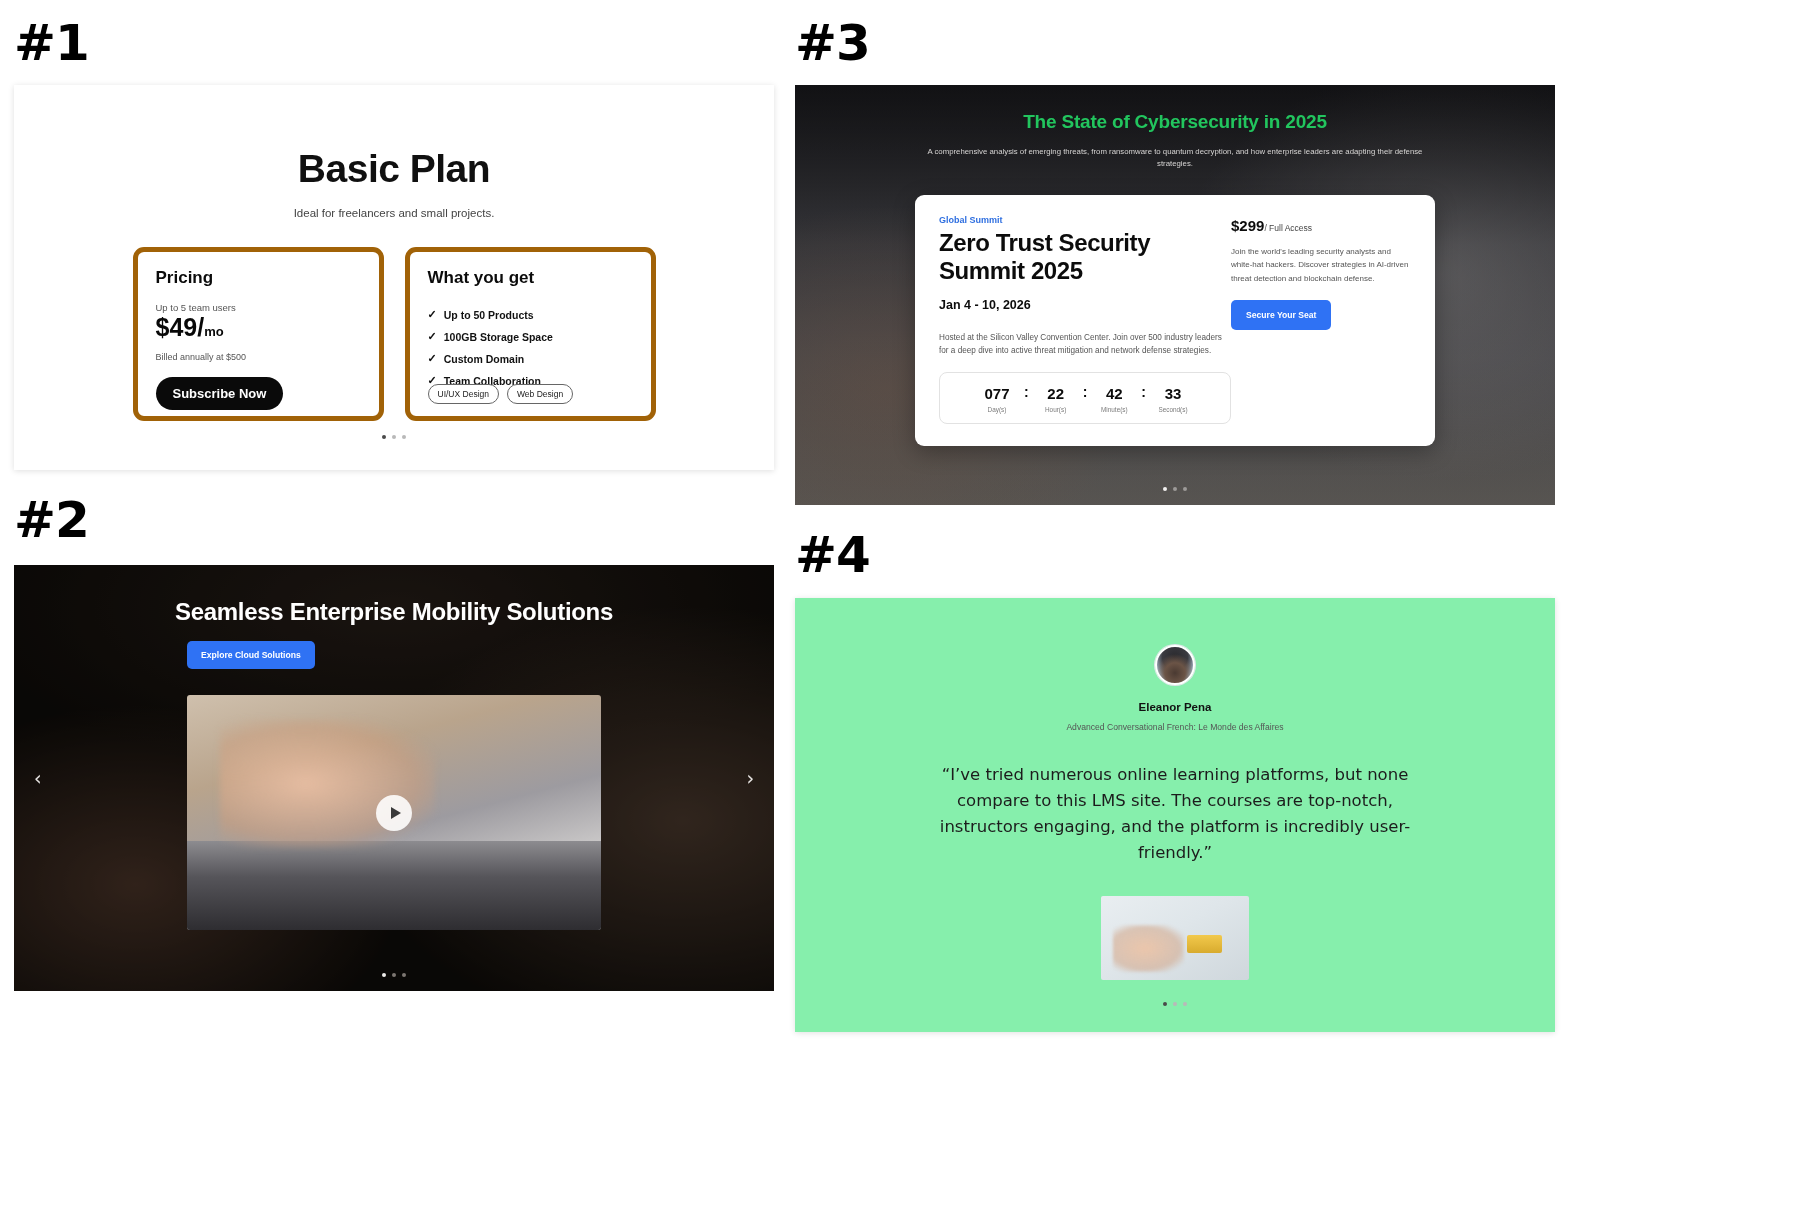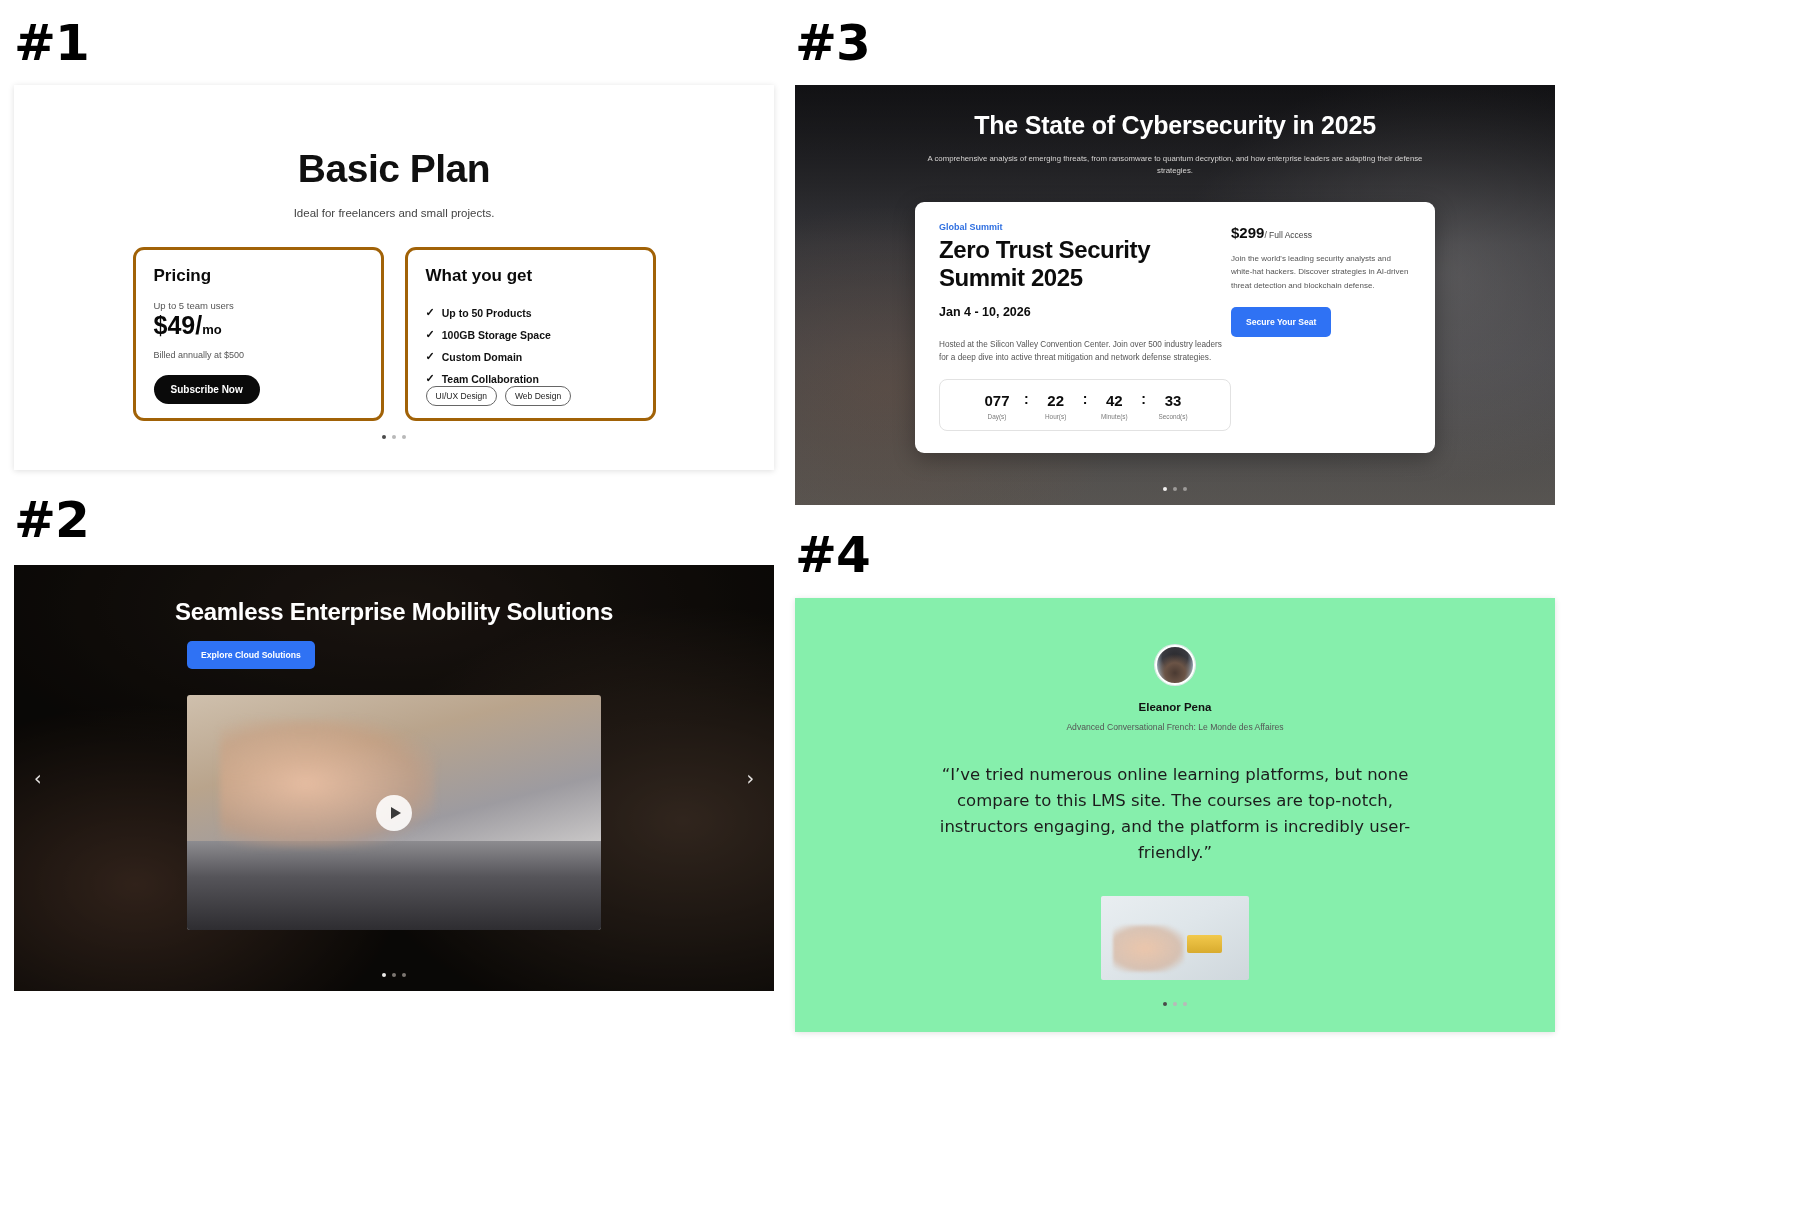"The State of Cybersecurity in" .p3-title { color: #ffffff -> #22c55e; font-size: 25px -> 19px }
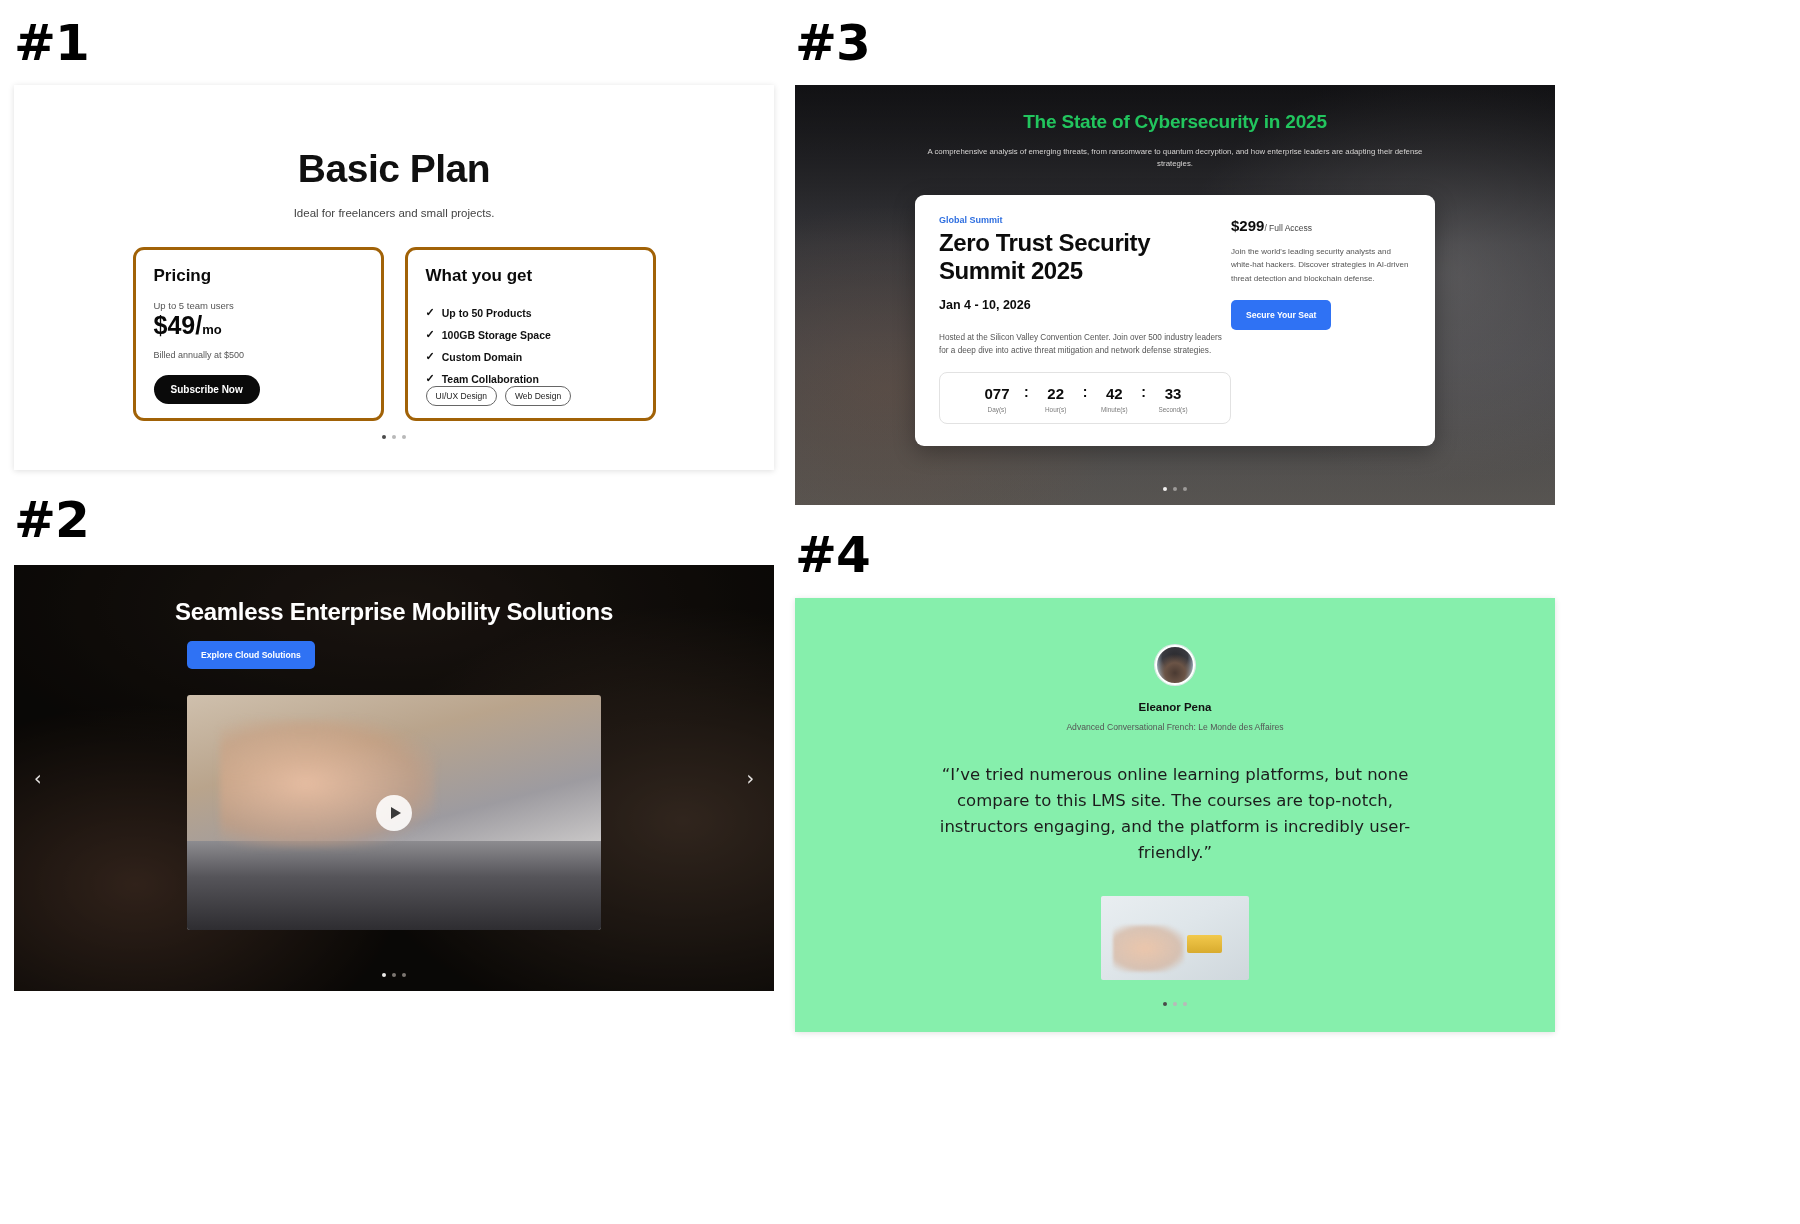"Pricing" .p1-card { border: 3px solid #a16207 -> 5px solid #a16207 }
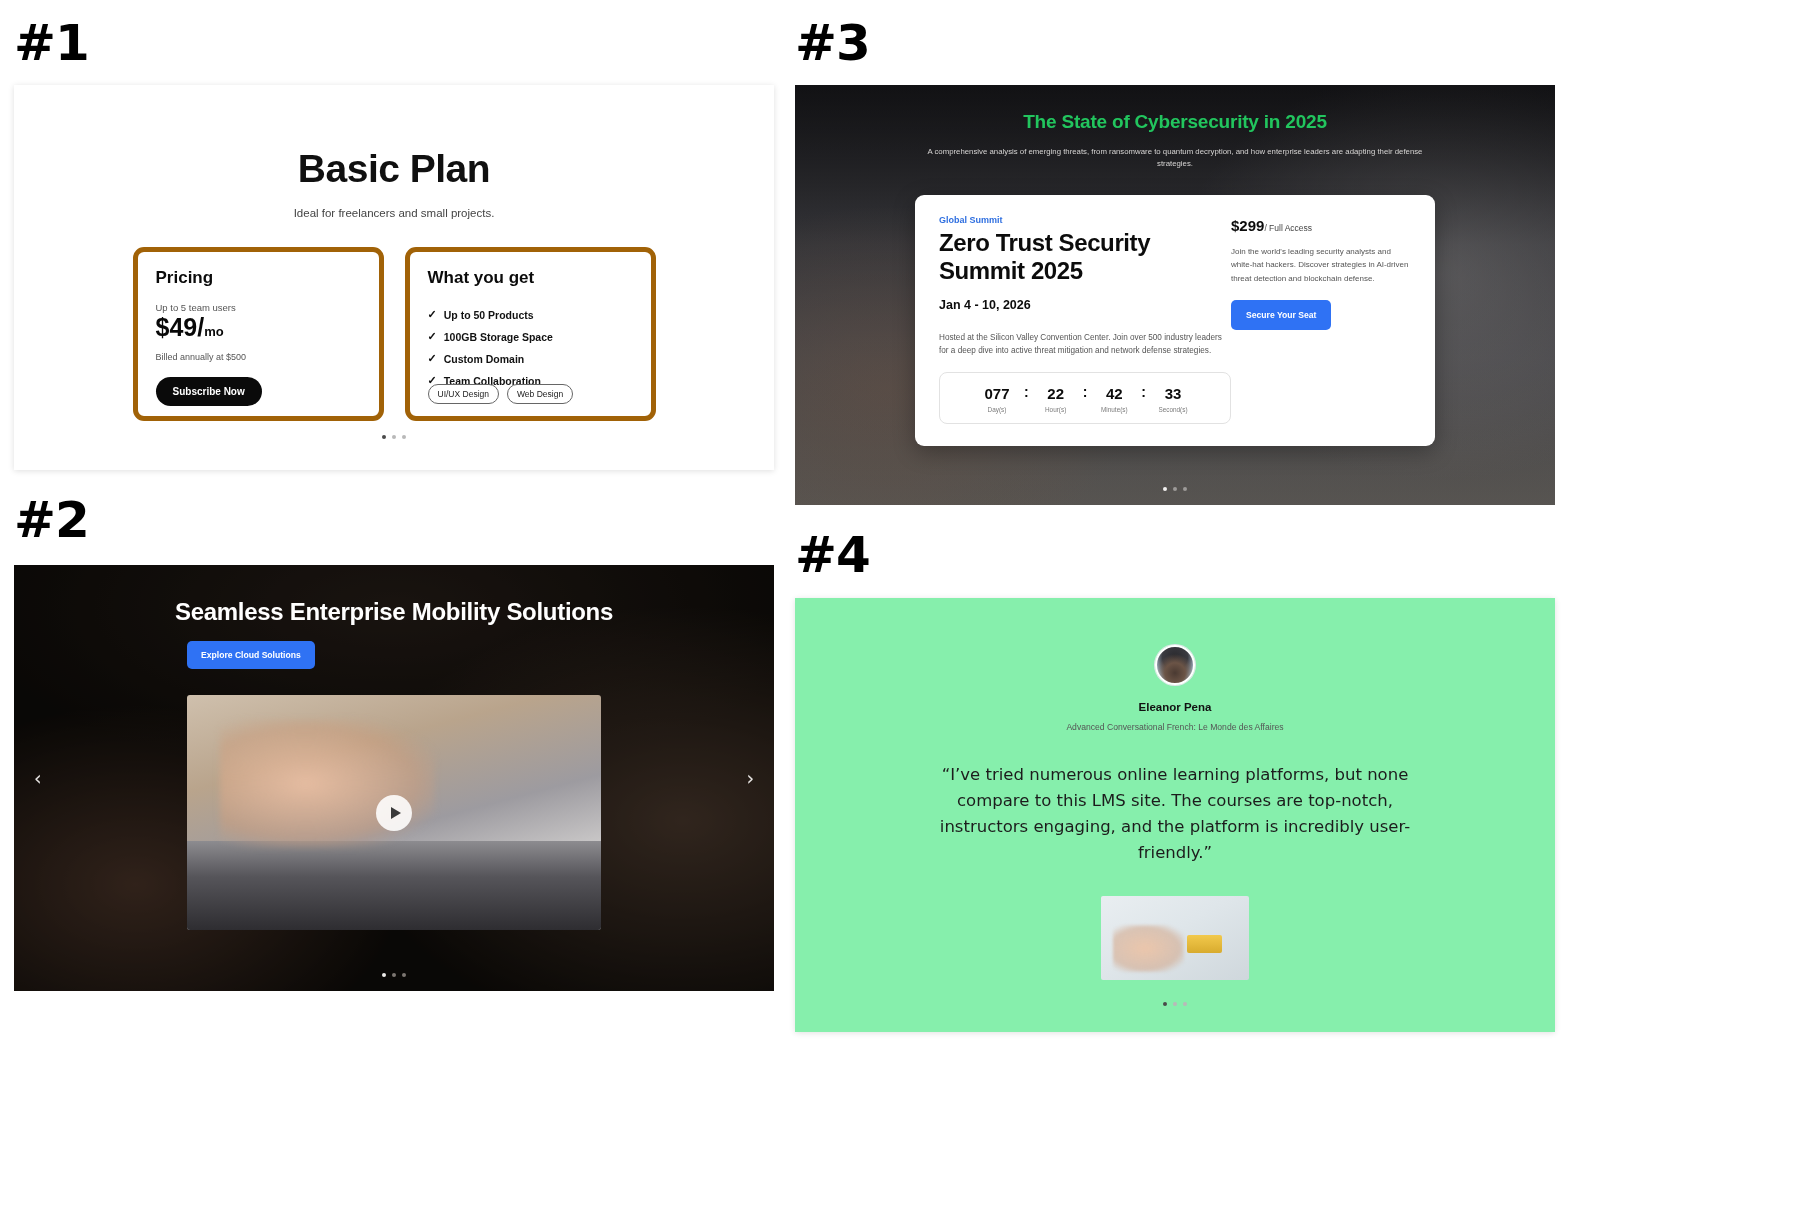"Subscribe Now" .p1-btn { font-size: 10px -> 13px }
